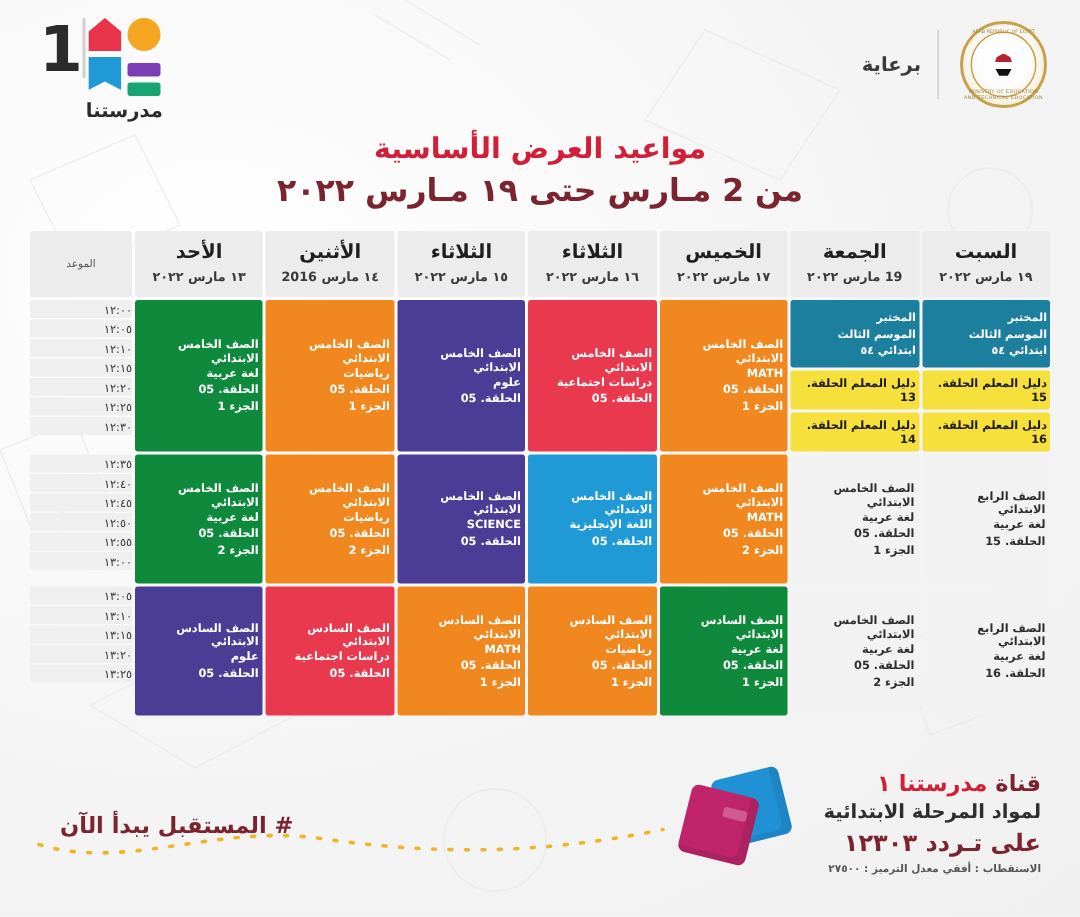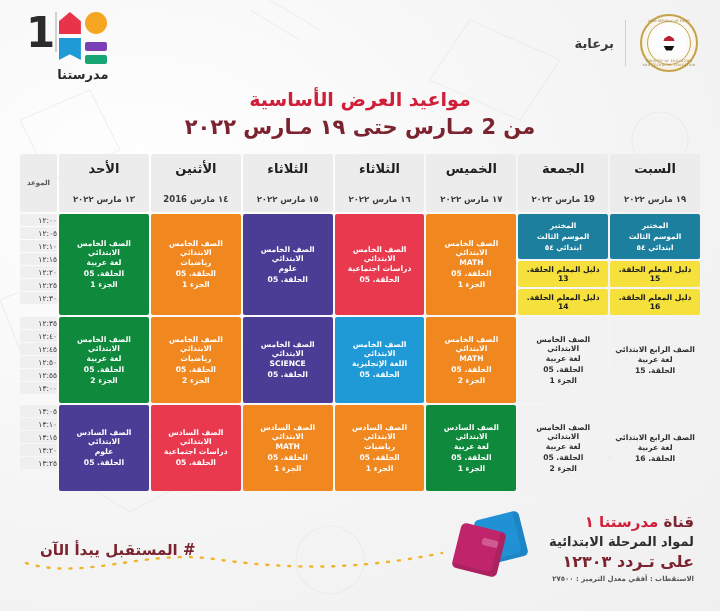"الموعد" th.timehead { font-weight: bold -> normal; width: 37px -> 68px }
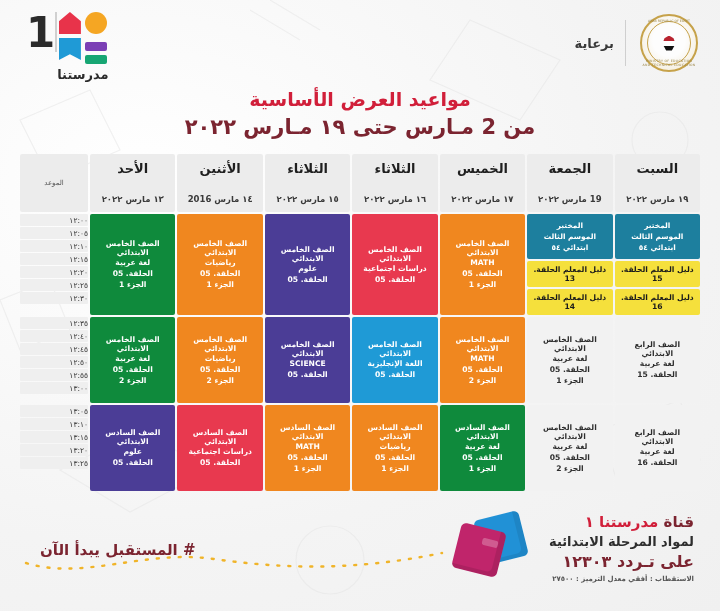"١٣ مارس ٢٠٢٢" .daydate { margin-top: 18px -> 4px }
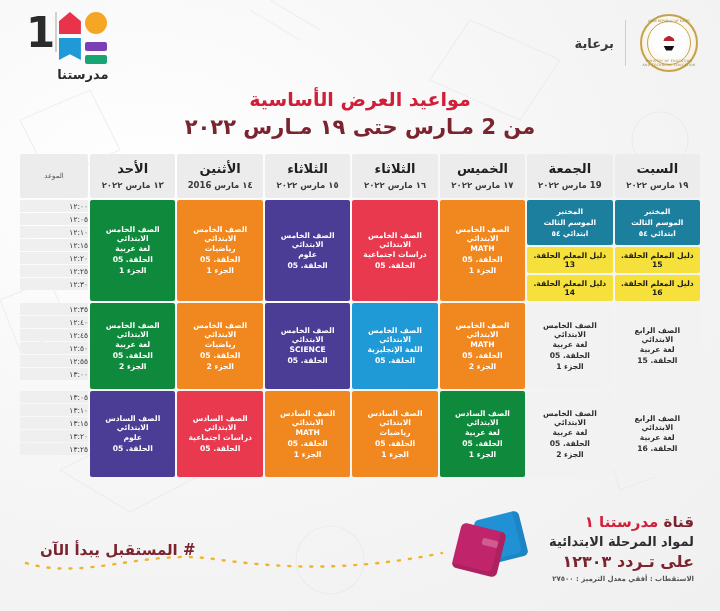"المختبر" td.cell { text-align: center -> right }
